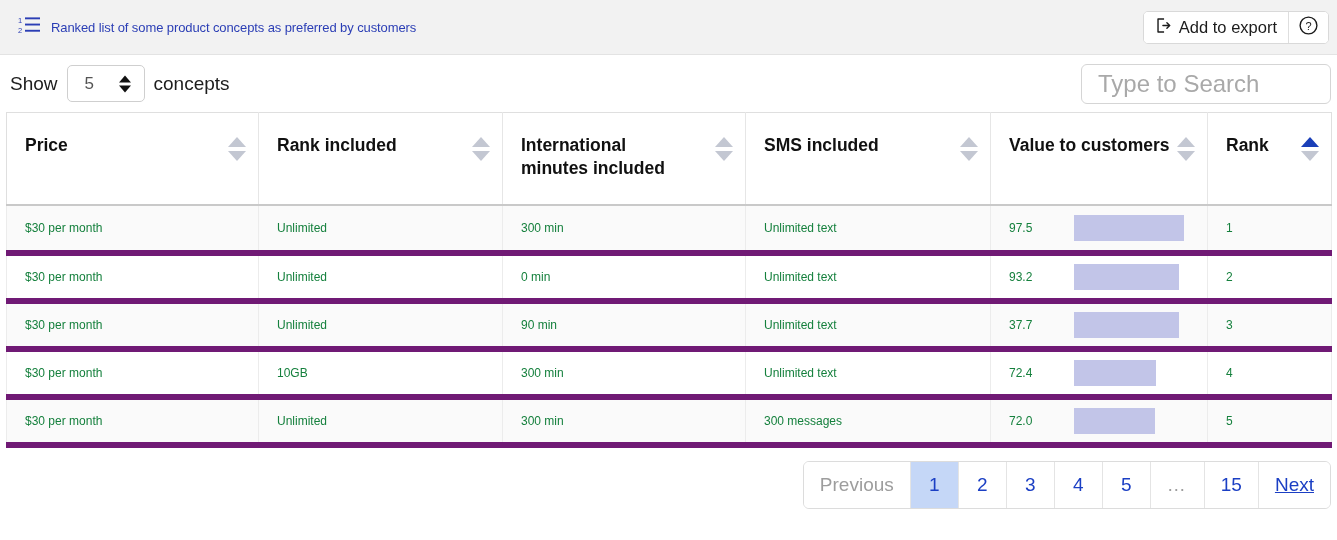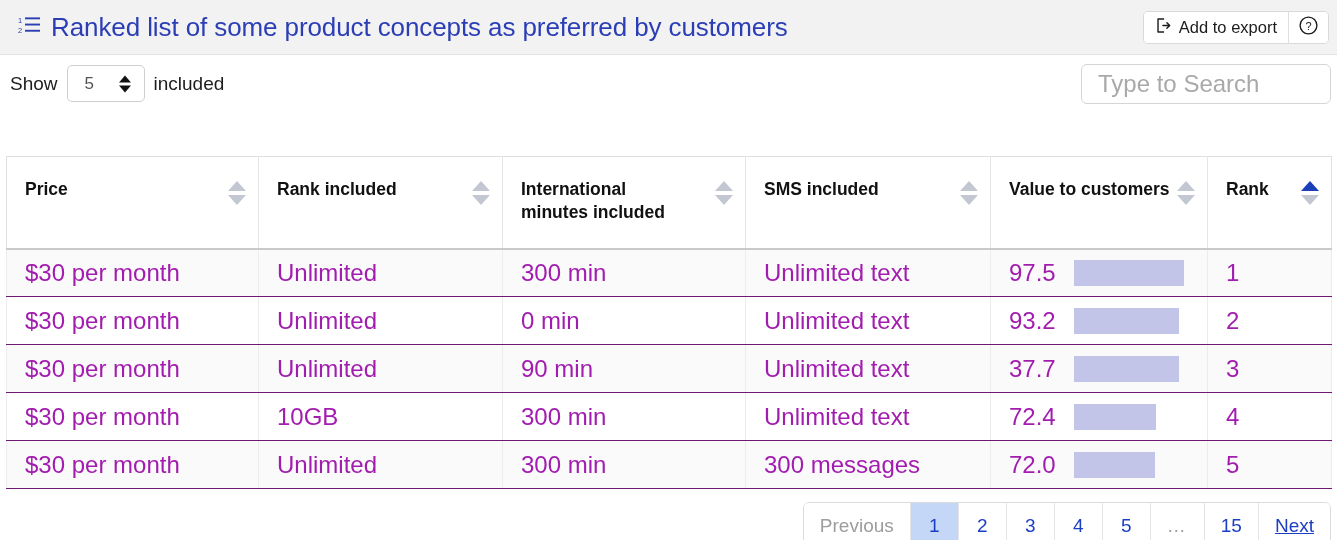"Ranked list of some product" .title-text { font-size: 26px -> 13px }
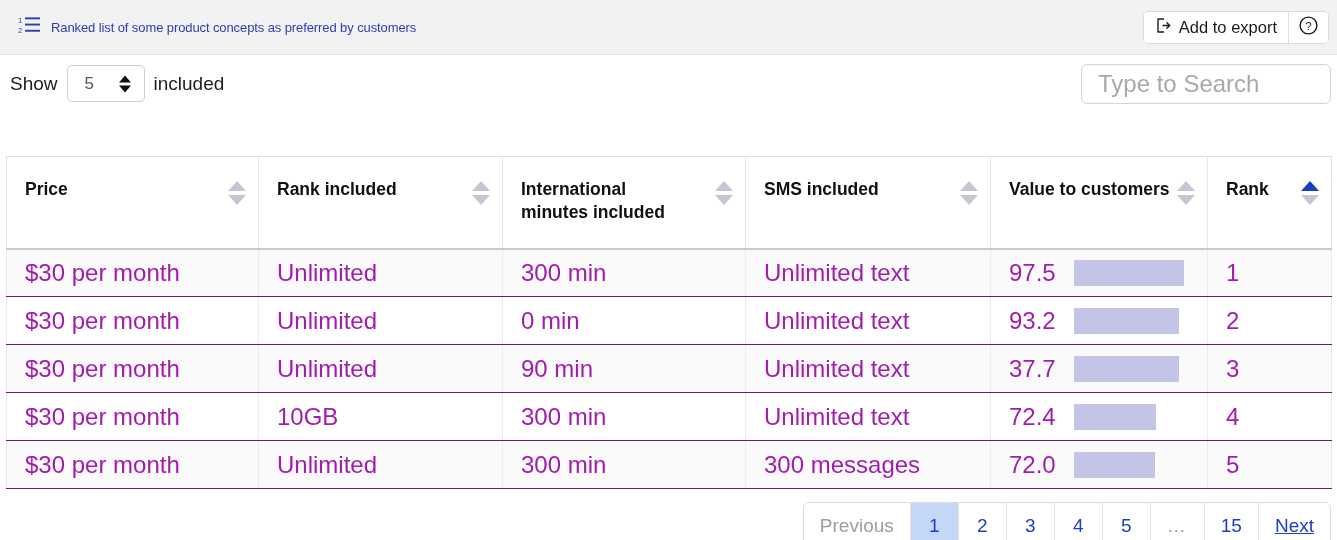"included" span { text: included -> concepts }
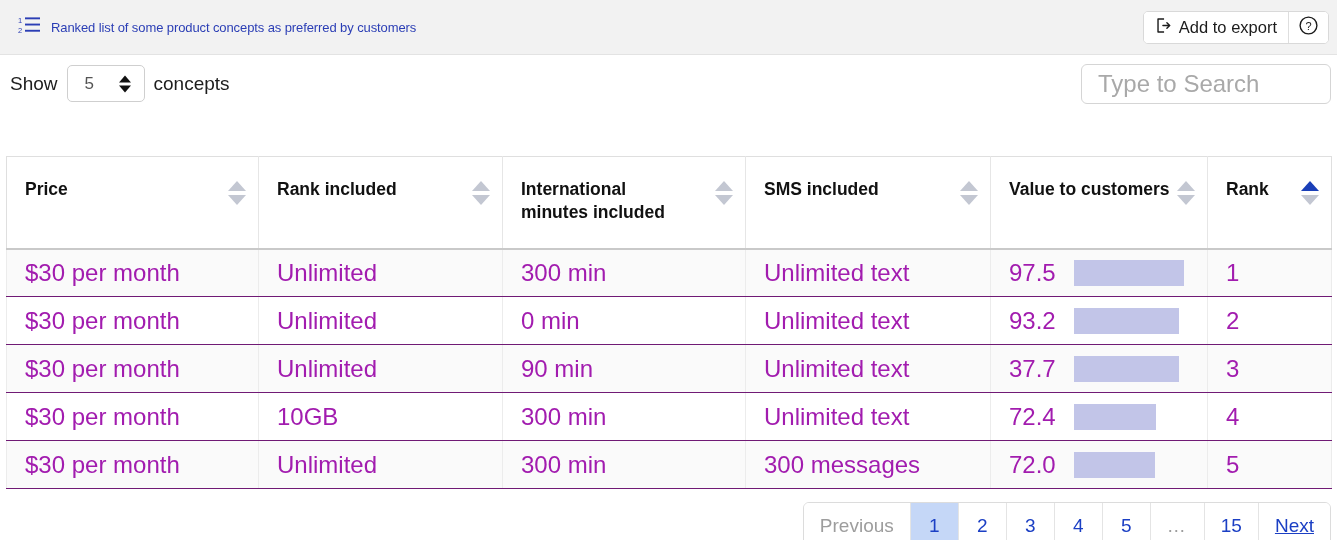"Price" table { margin-top: 44px -> none }
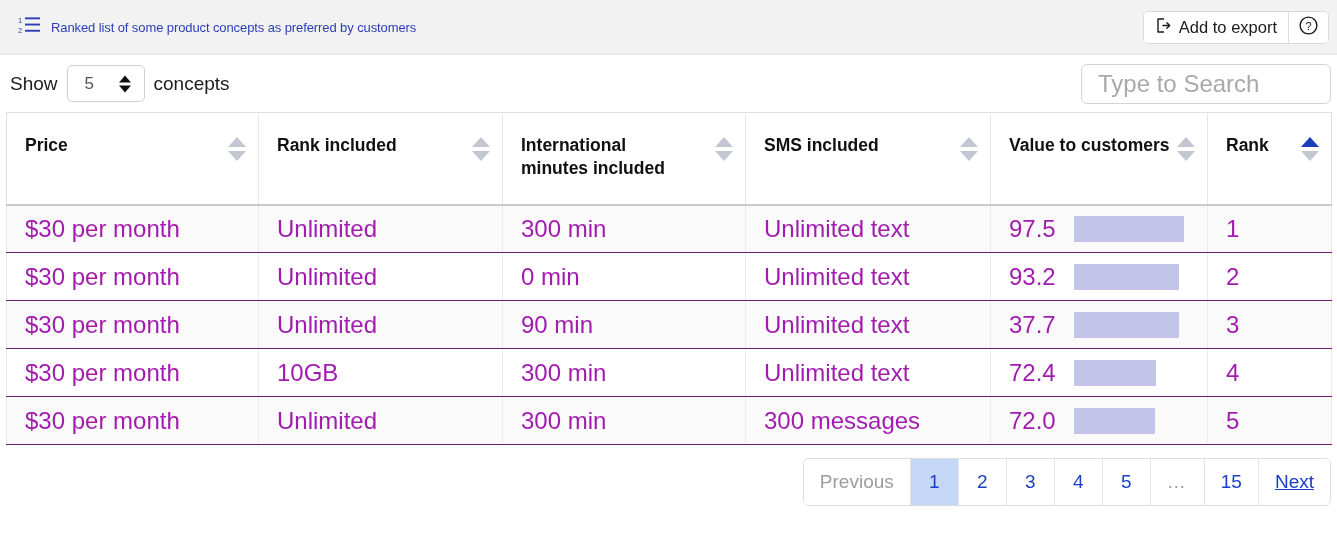"$30 per month" tbody td { border-bottom: 1px solid #701a75 -> 6px solid #701a75; color: #a21caf -> #15803d; font-size: 24px -> 12px }
